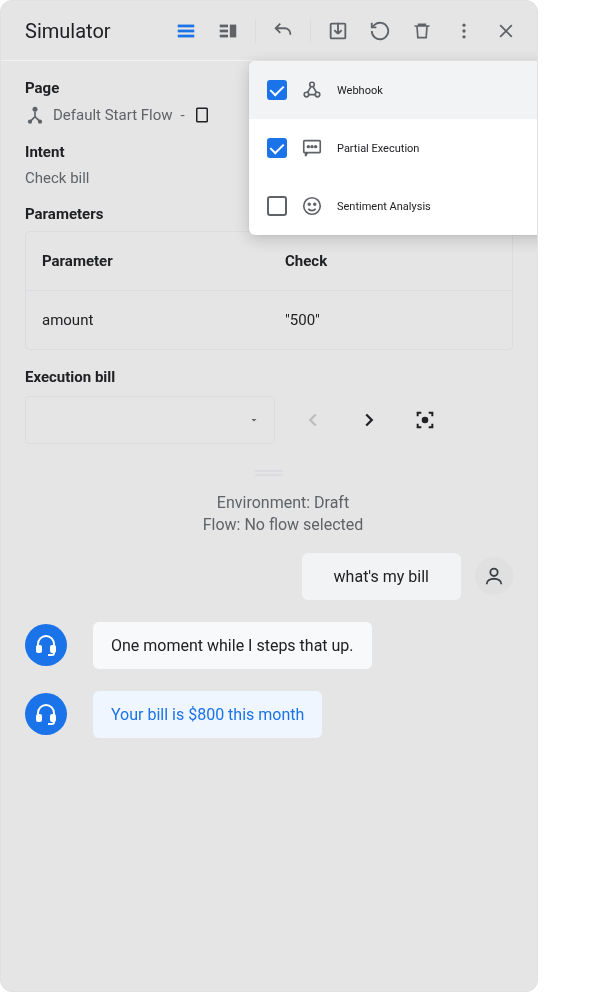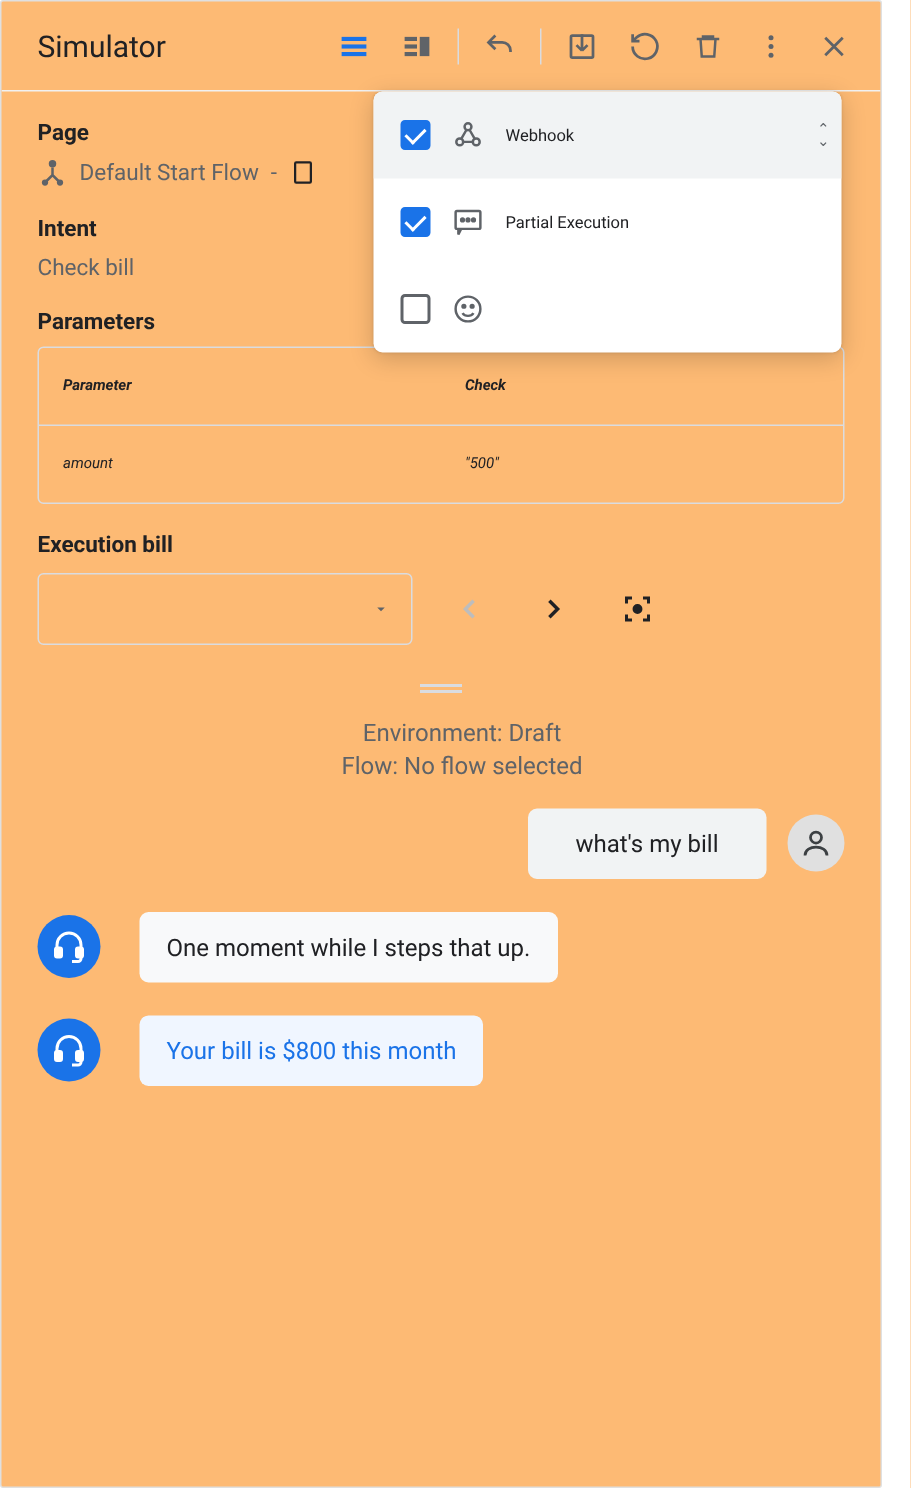"Simulator" .container { background: #fdba74 -> #e5e5e5; border-radius: 2px -> 12px; width: 588px -> 538px }
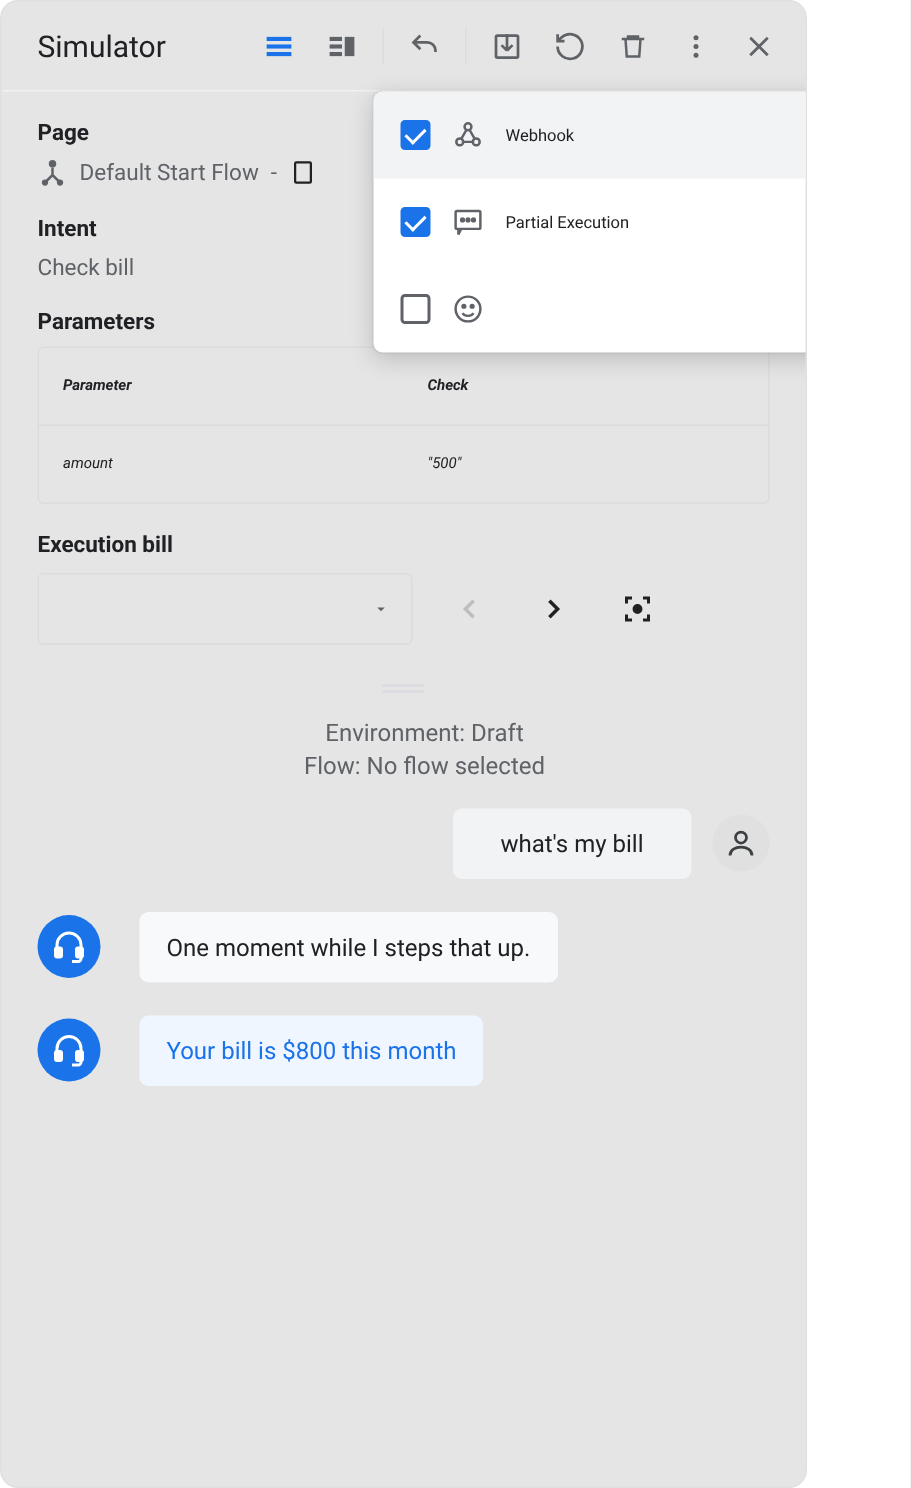"Sentiment Analysis" span { html: none -> <span>Sentiment Analysis</span> }
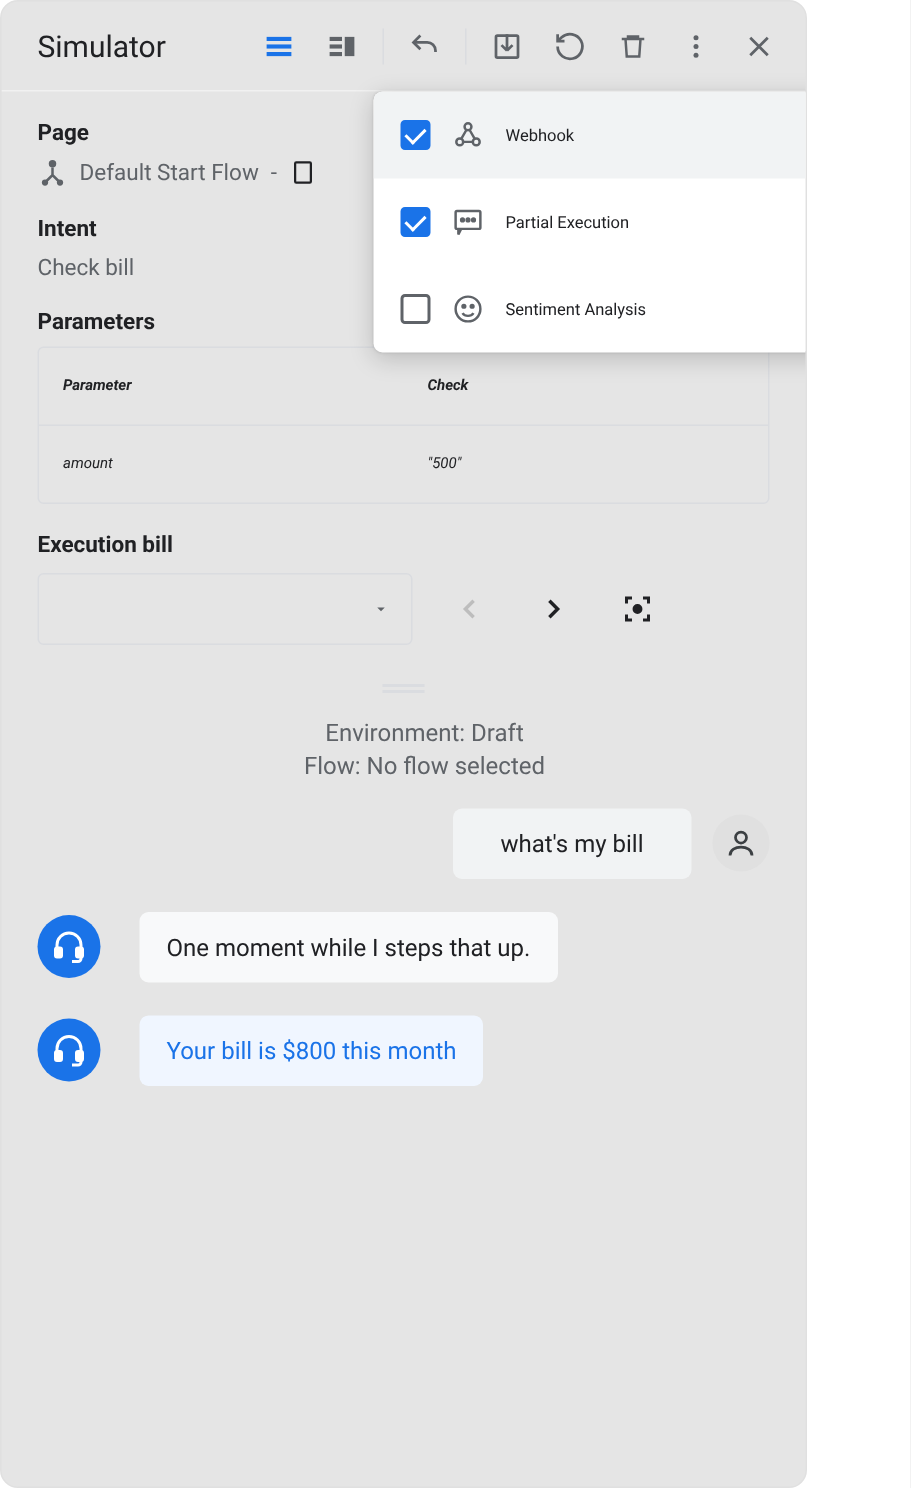"Parameter" .params-cell { font-size: 10px -> 15px; font-style: italic -> none }
